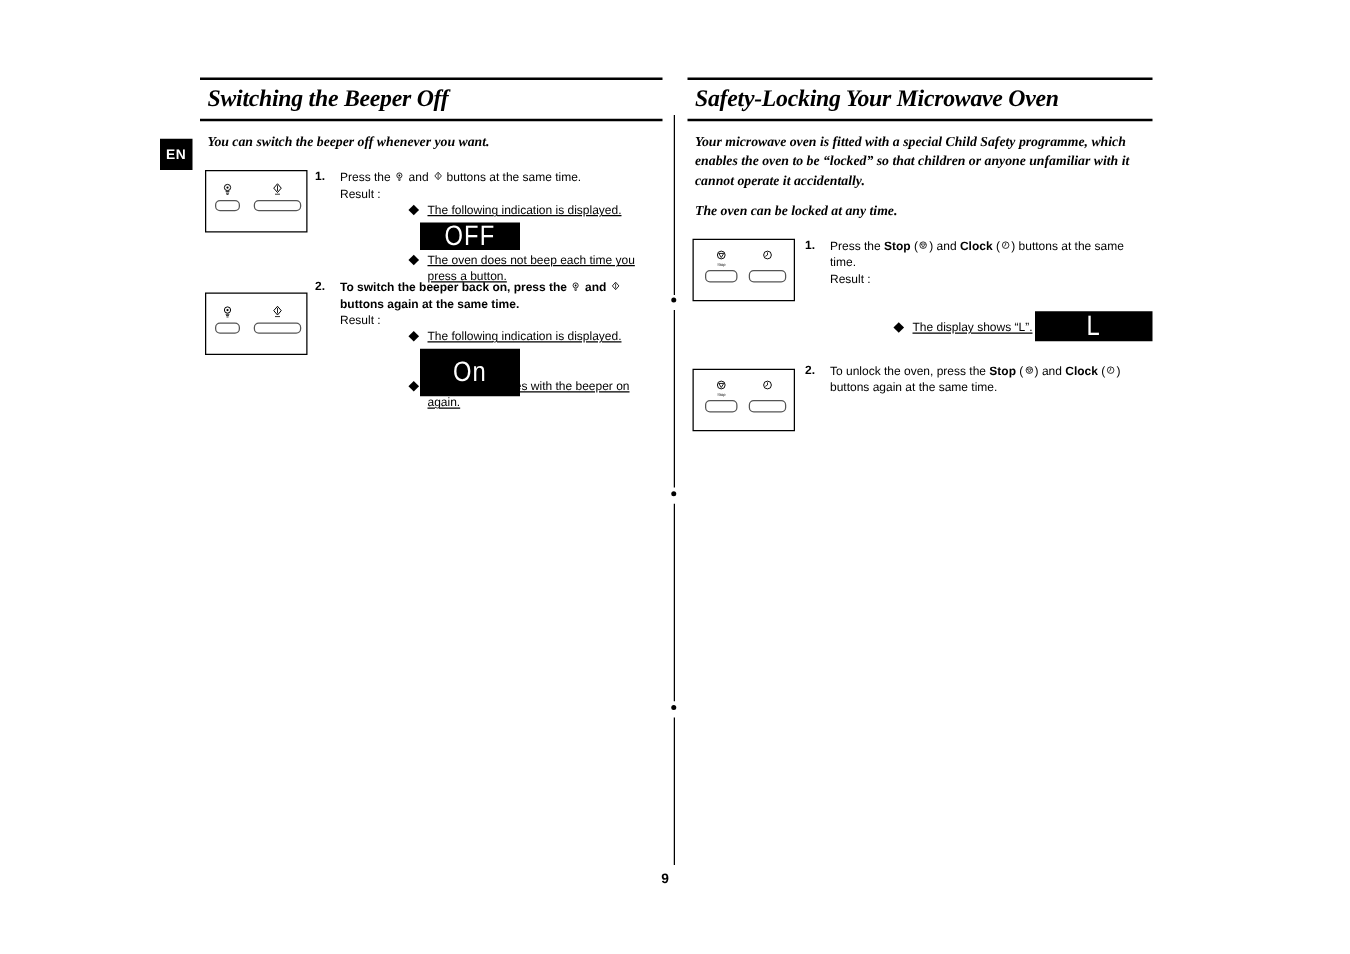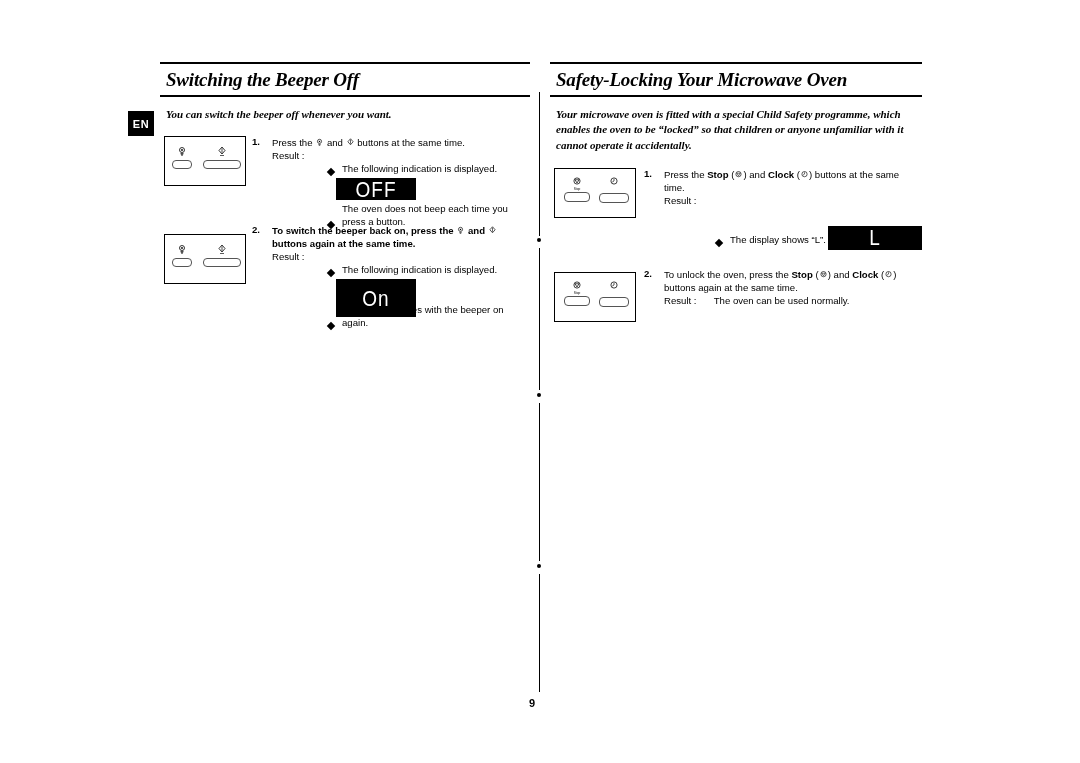"The following indication is displayed." .bullet-line { align-items: flex-end -> flex-start; text-decoration: none -> underline }
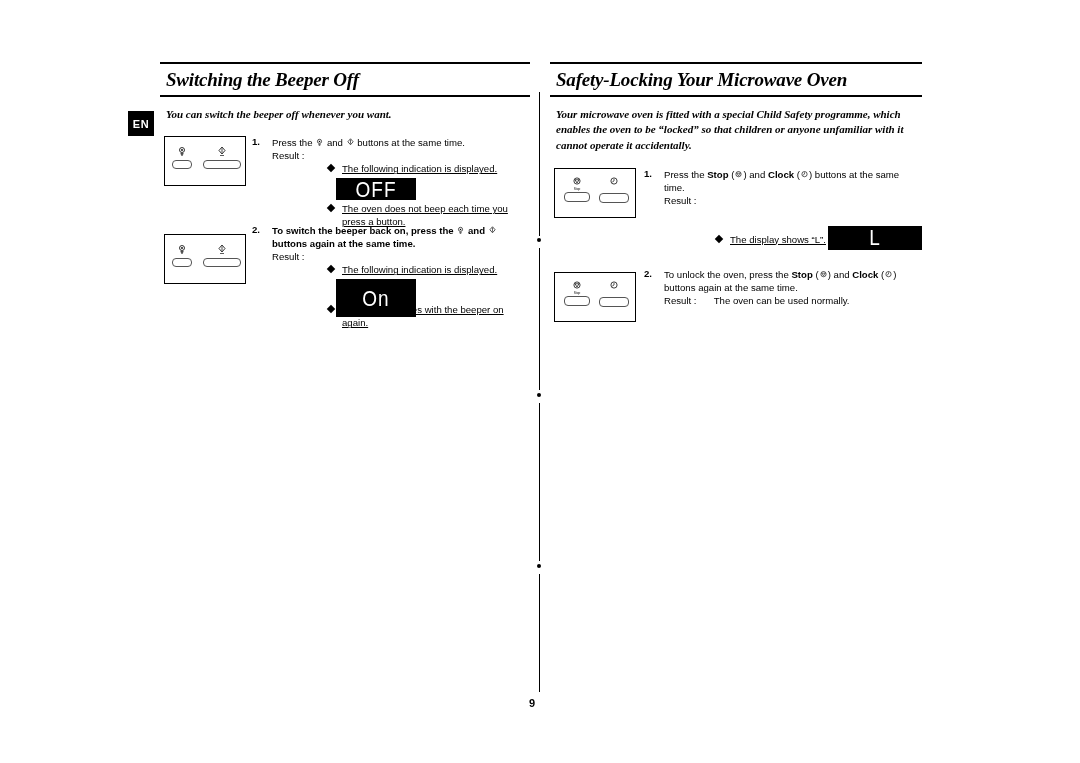"The oven can be locked" div.intro { html: none -> <div>The oven can be locked at any time.</div> }
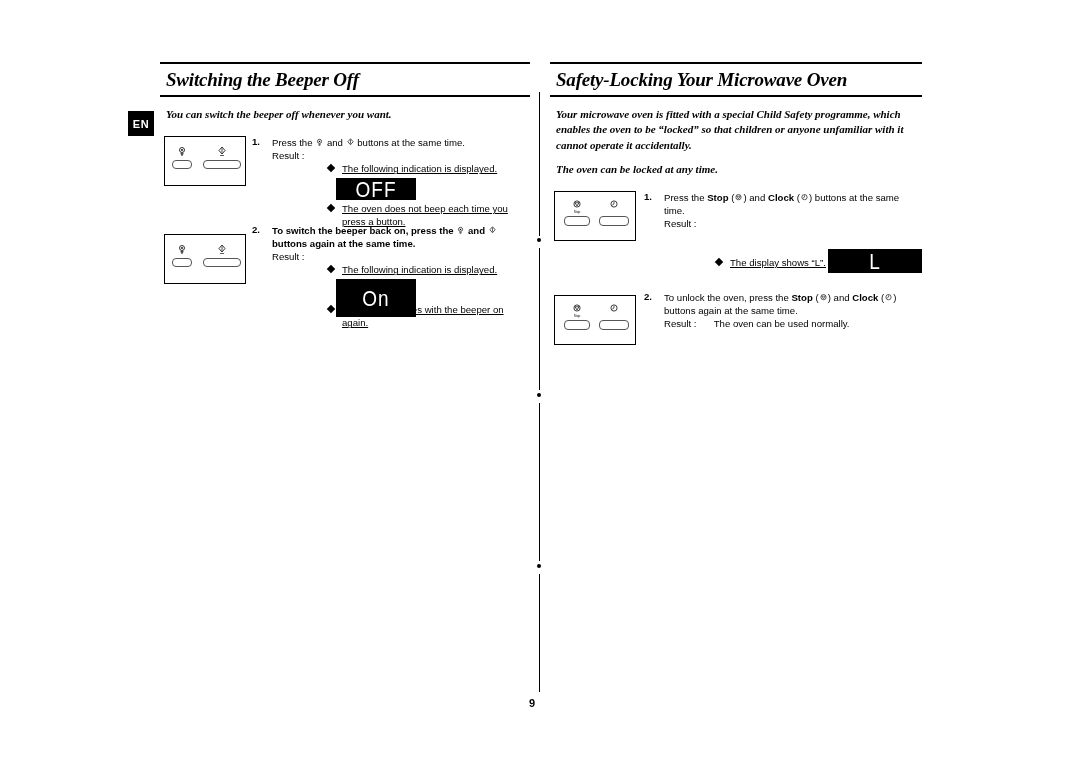"Result : The oven can" div.step-body { html: <div> <span>Result :</span> <span></span> <span>The oven can be used normally.</span> </div> -> none }
